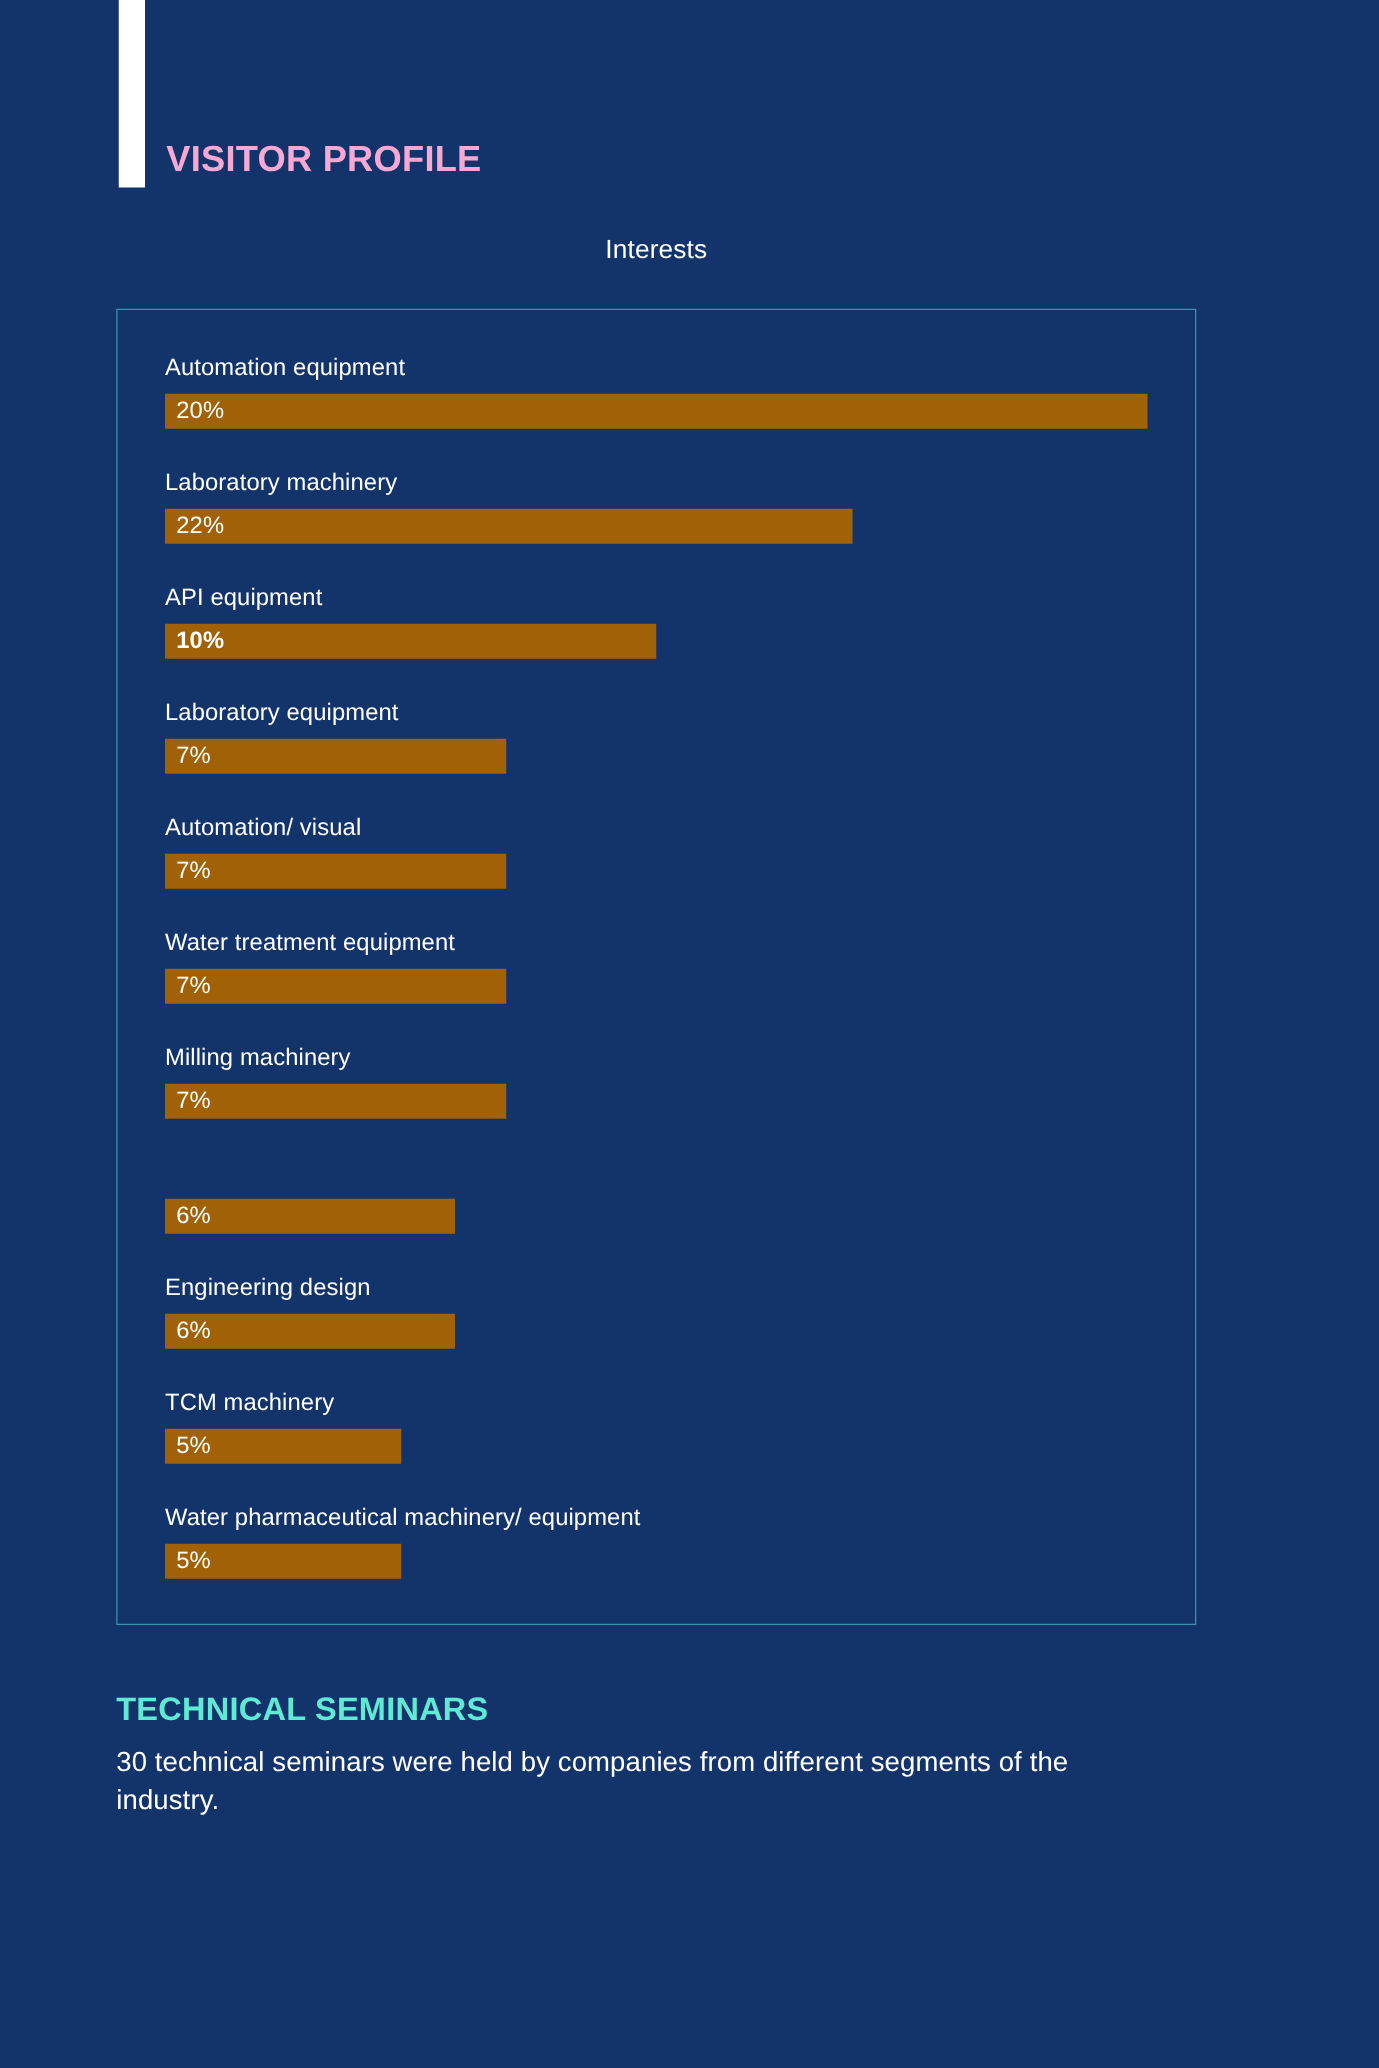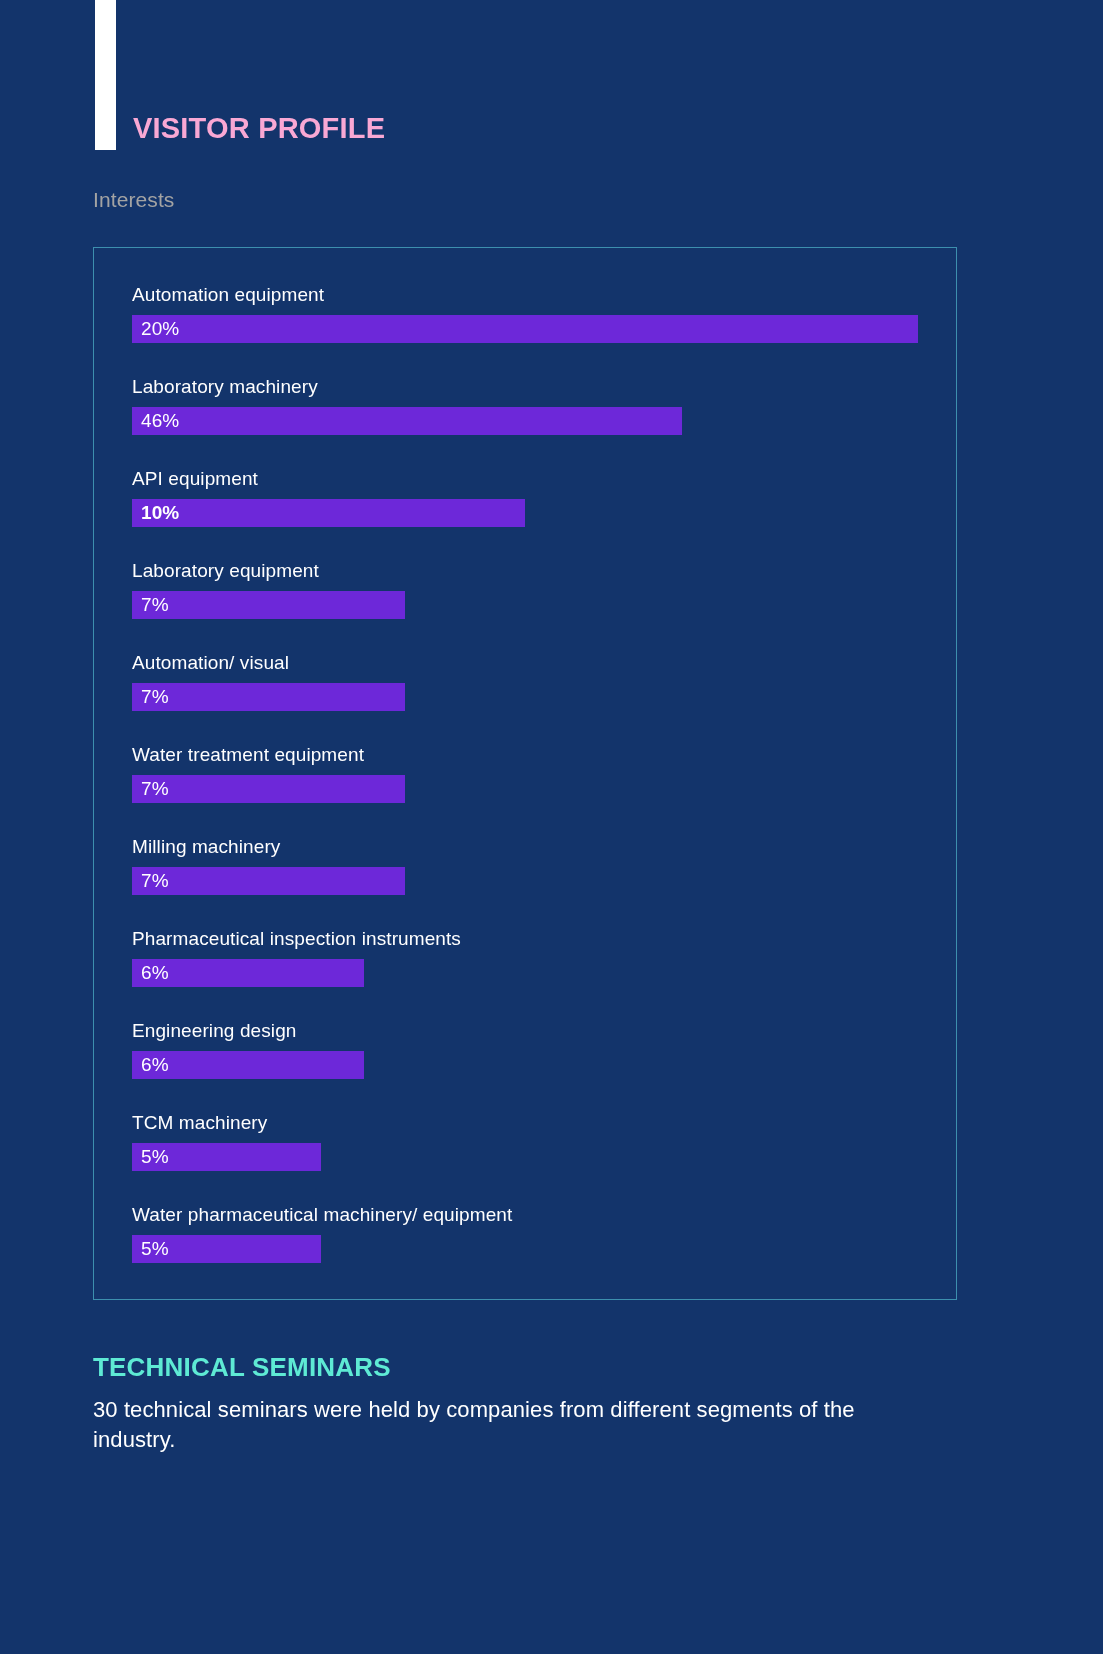"Interests" .section-heading { color: #a3a3a3 -> #ffffff; text-align: left -> center }
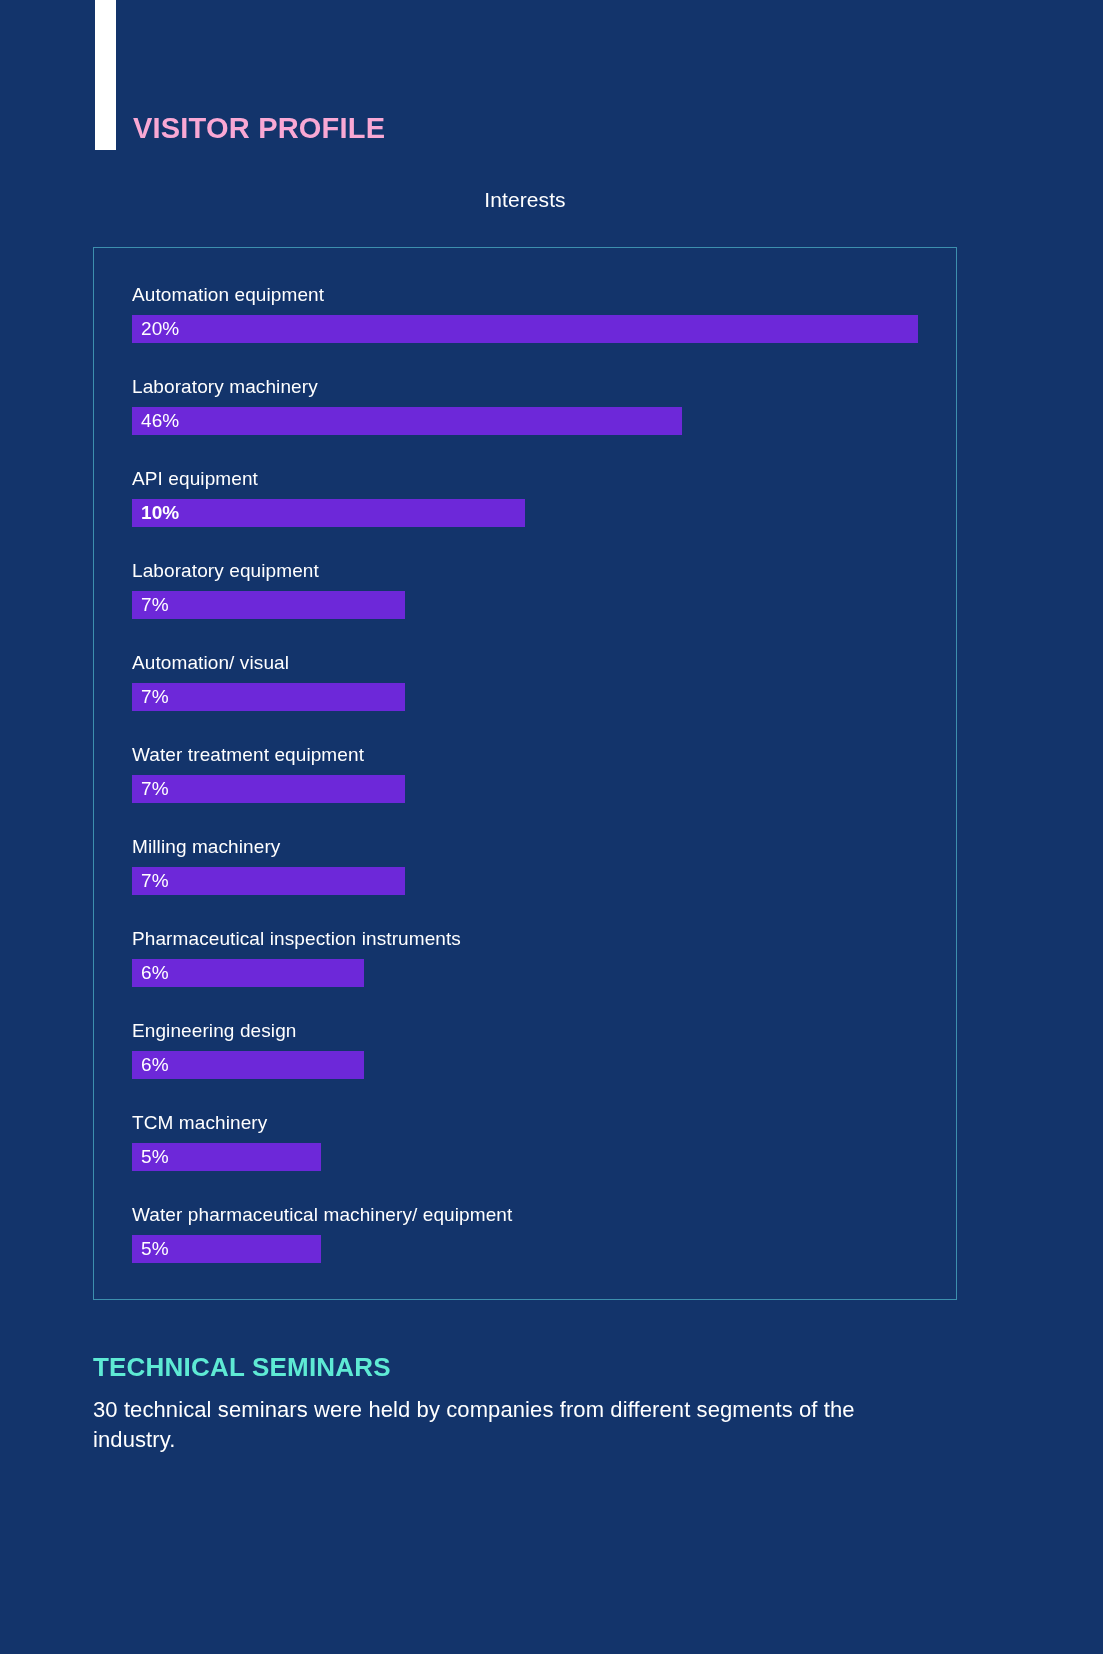"20%" .row-bar { background: #6d28d9 -> #a16207 }
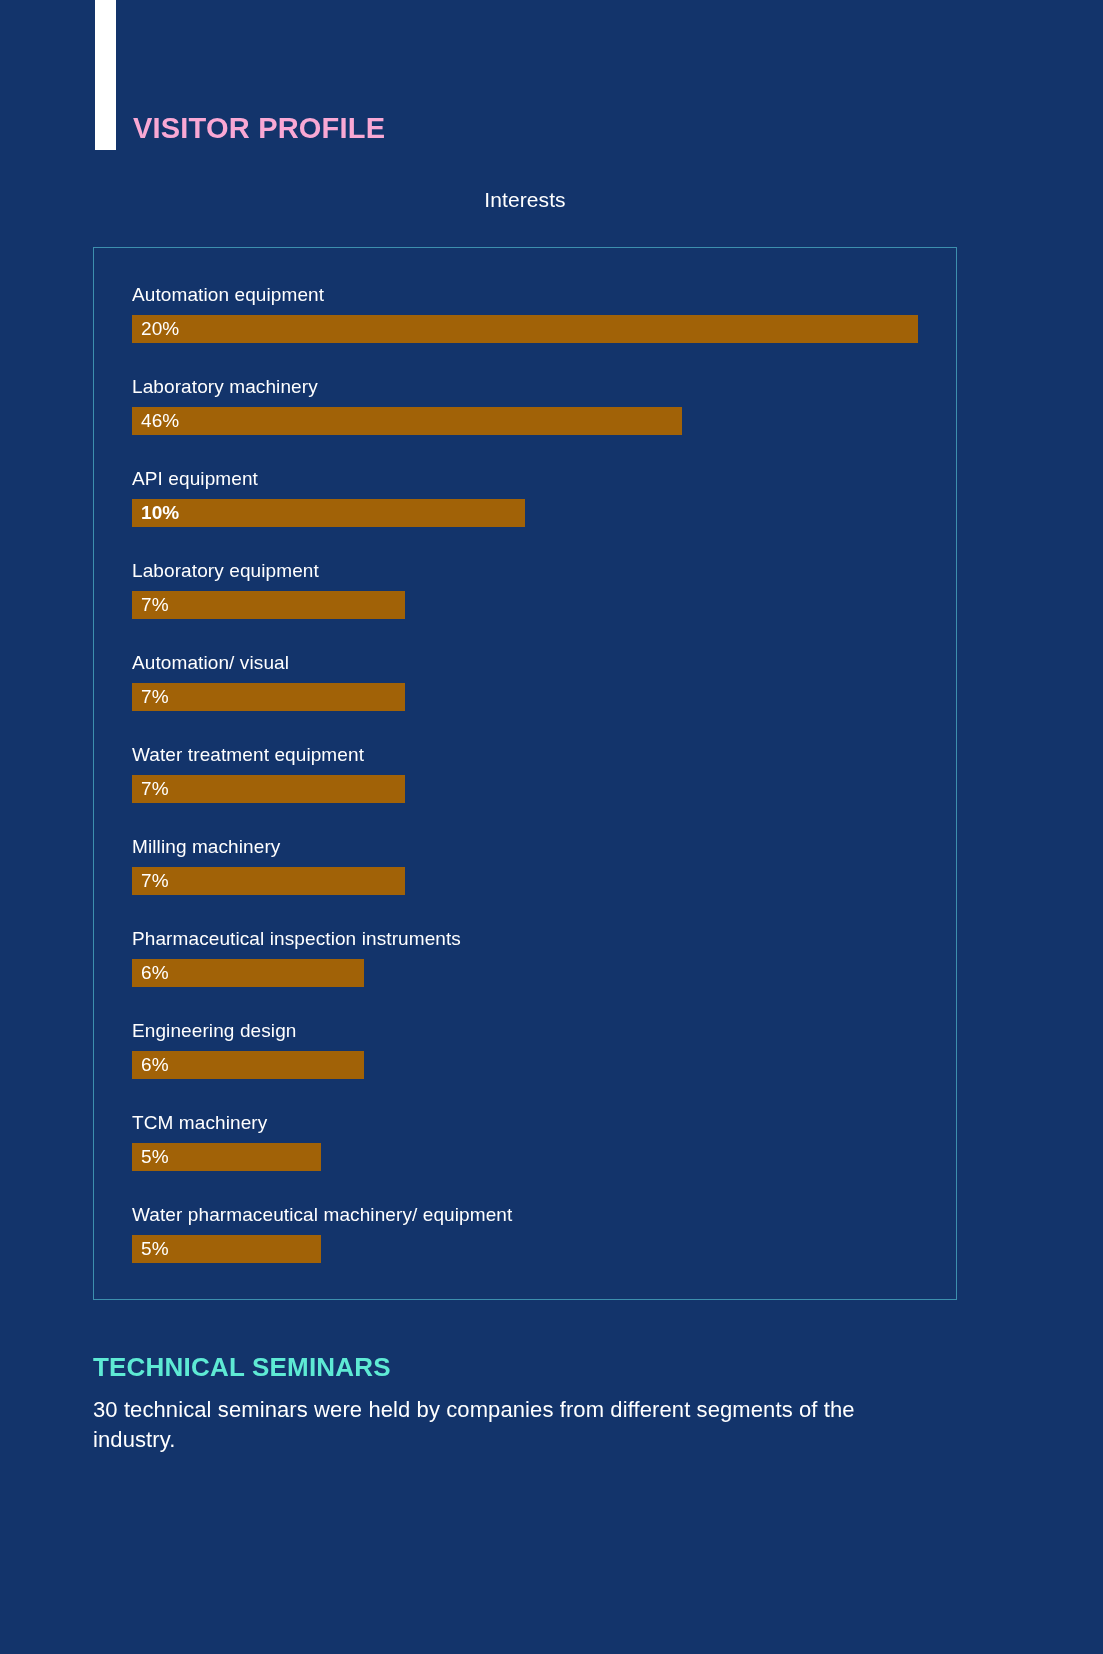"46%" span.row-value { text: 46% -> 22% }
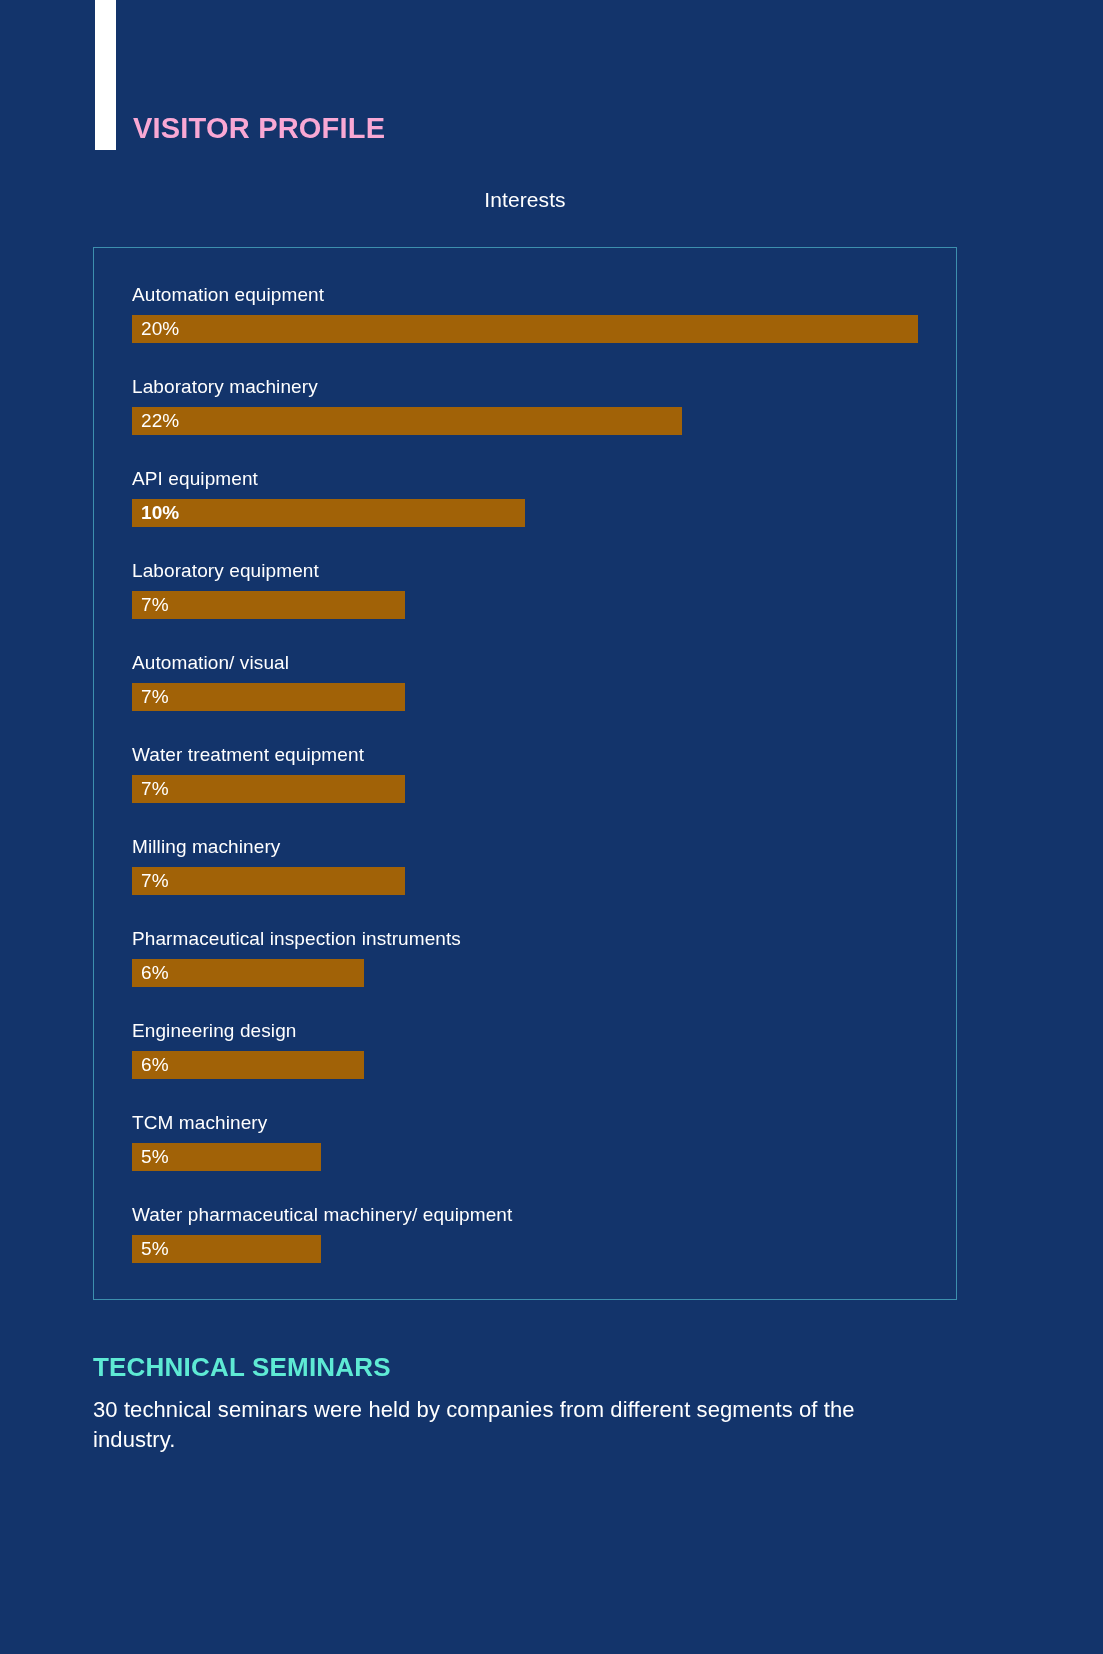"Pharmaceutical inspection instruments" div.row-label { html: <div>Pharmaceutical inspection instruments</div> -> none }
